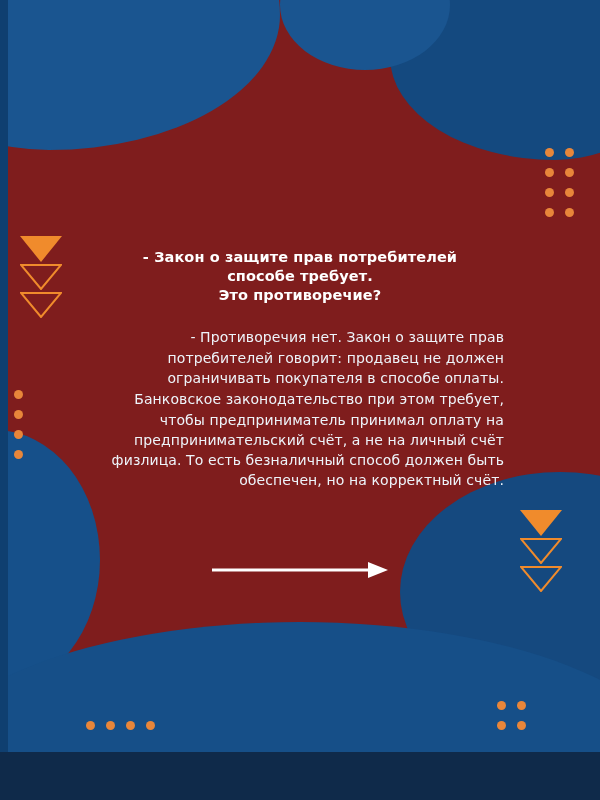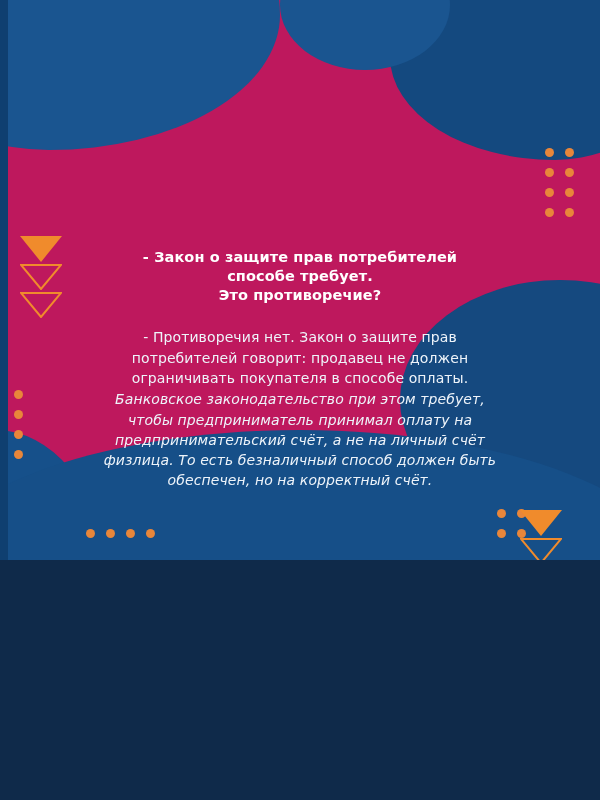"- Закон о защите прав" .slide { background: #be185d -> #7f1d1d; height: 560px -> 752px }
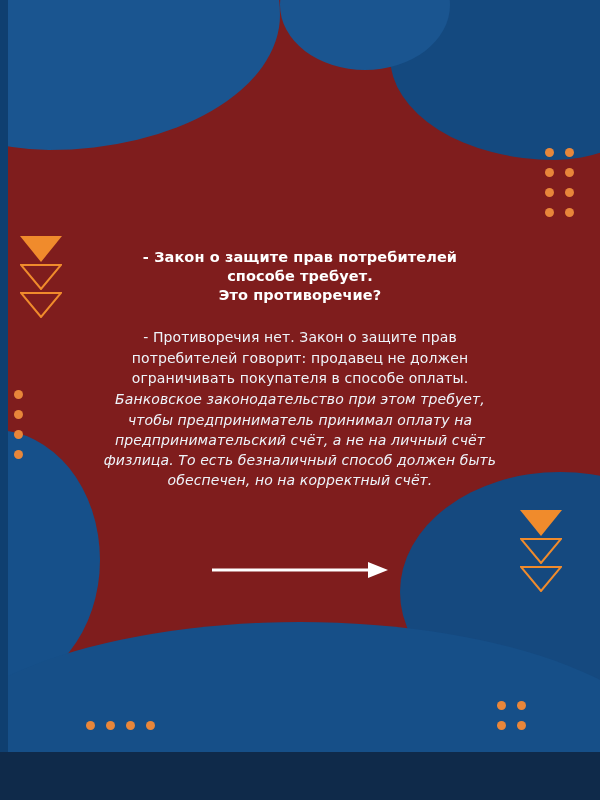"- Противоречия нет. Закон о" .answer p { text-align: none -> right }
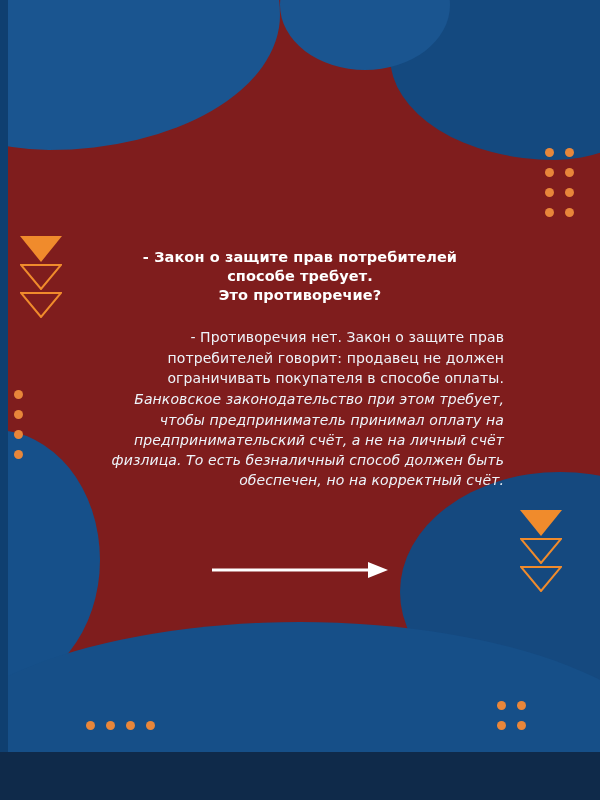"Банковское законодательство при этом" .answer p + p { font-style: italic -> none }
